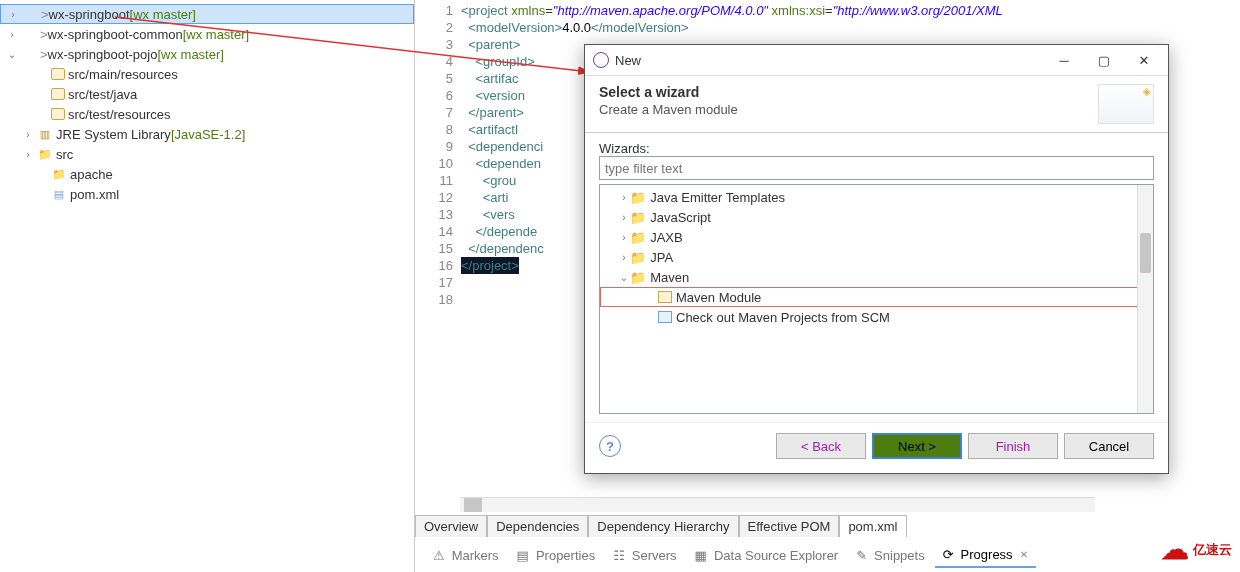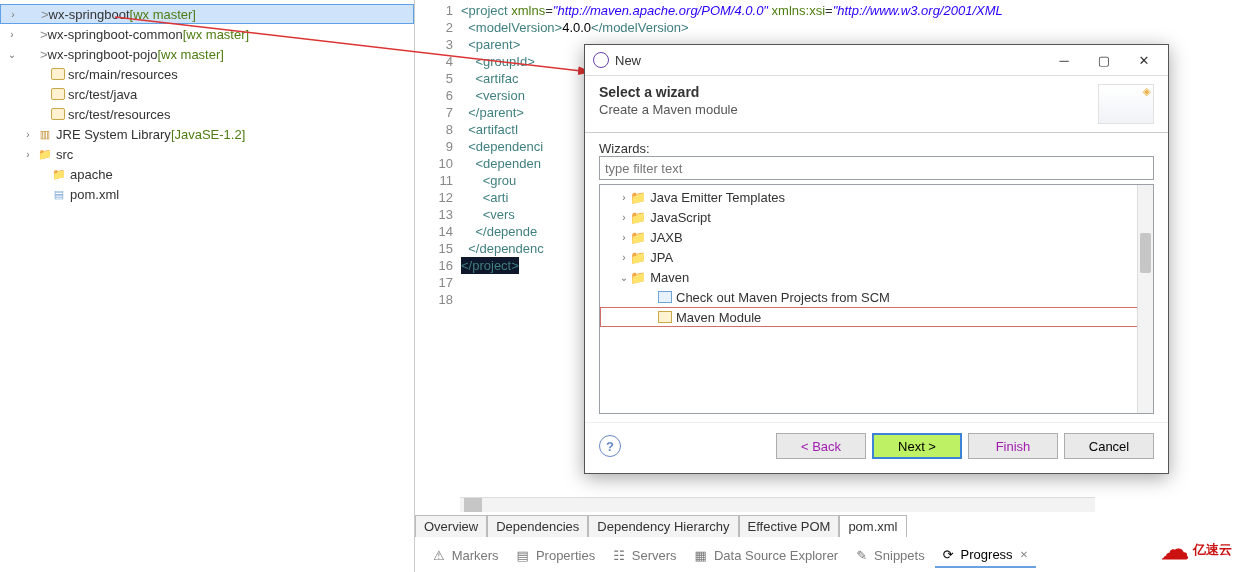"Check out Maven Projects from" div.wi { order: before "Maven Module" -> after "Maven Module" }
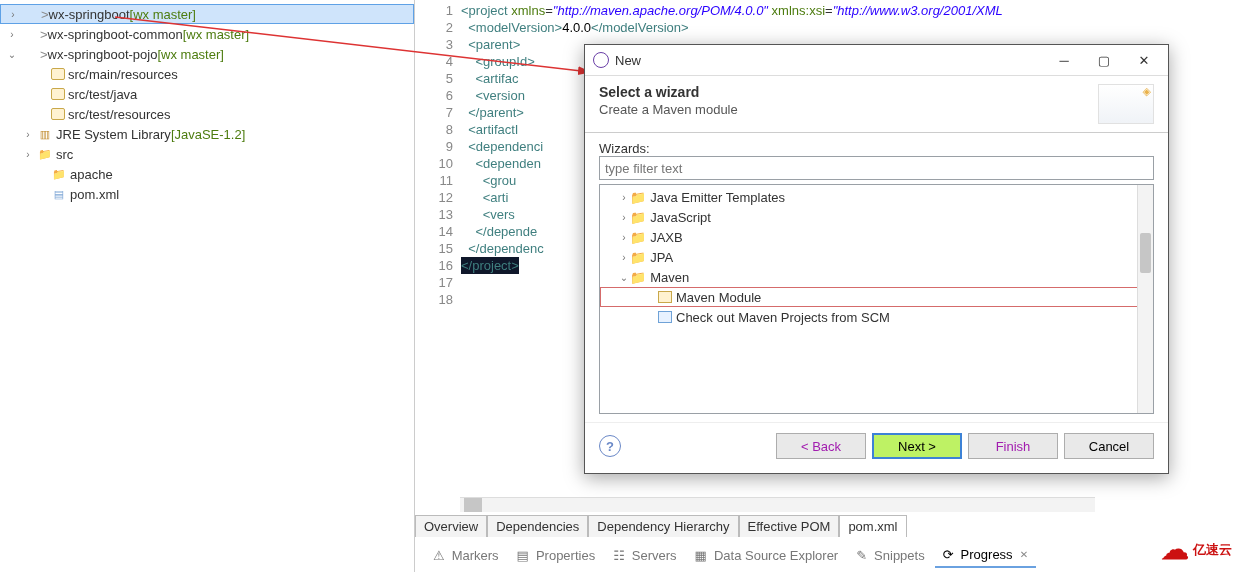"Next >" .btn.primary { background: #bef264 -> #4d7c0f }
